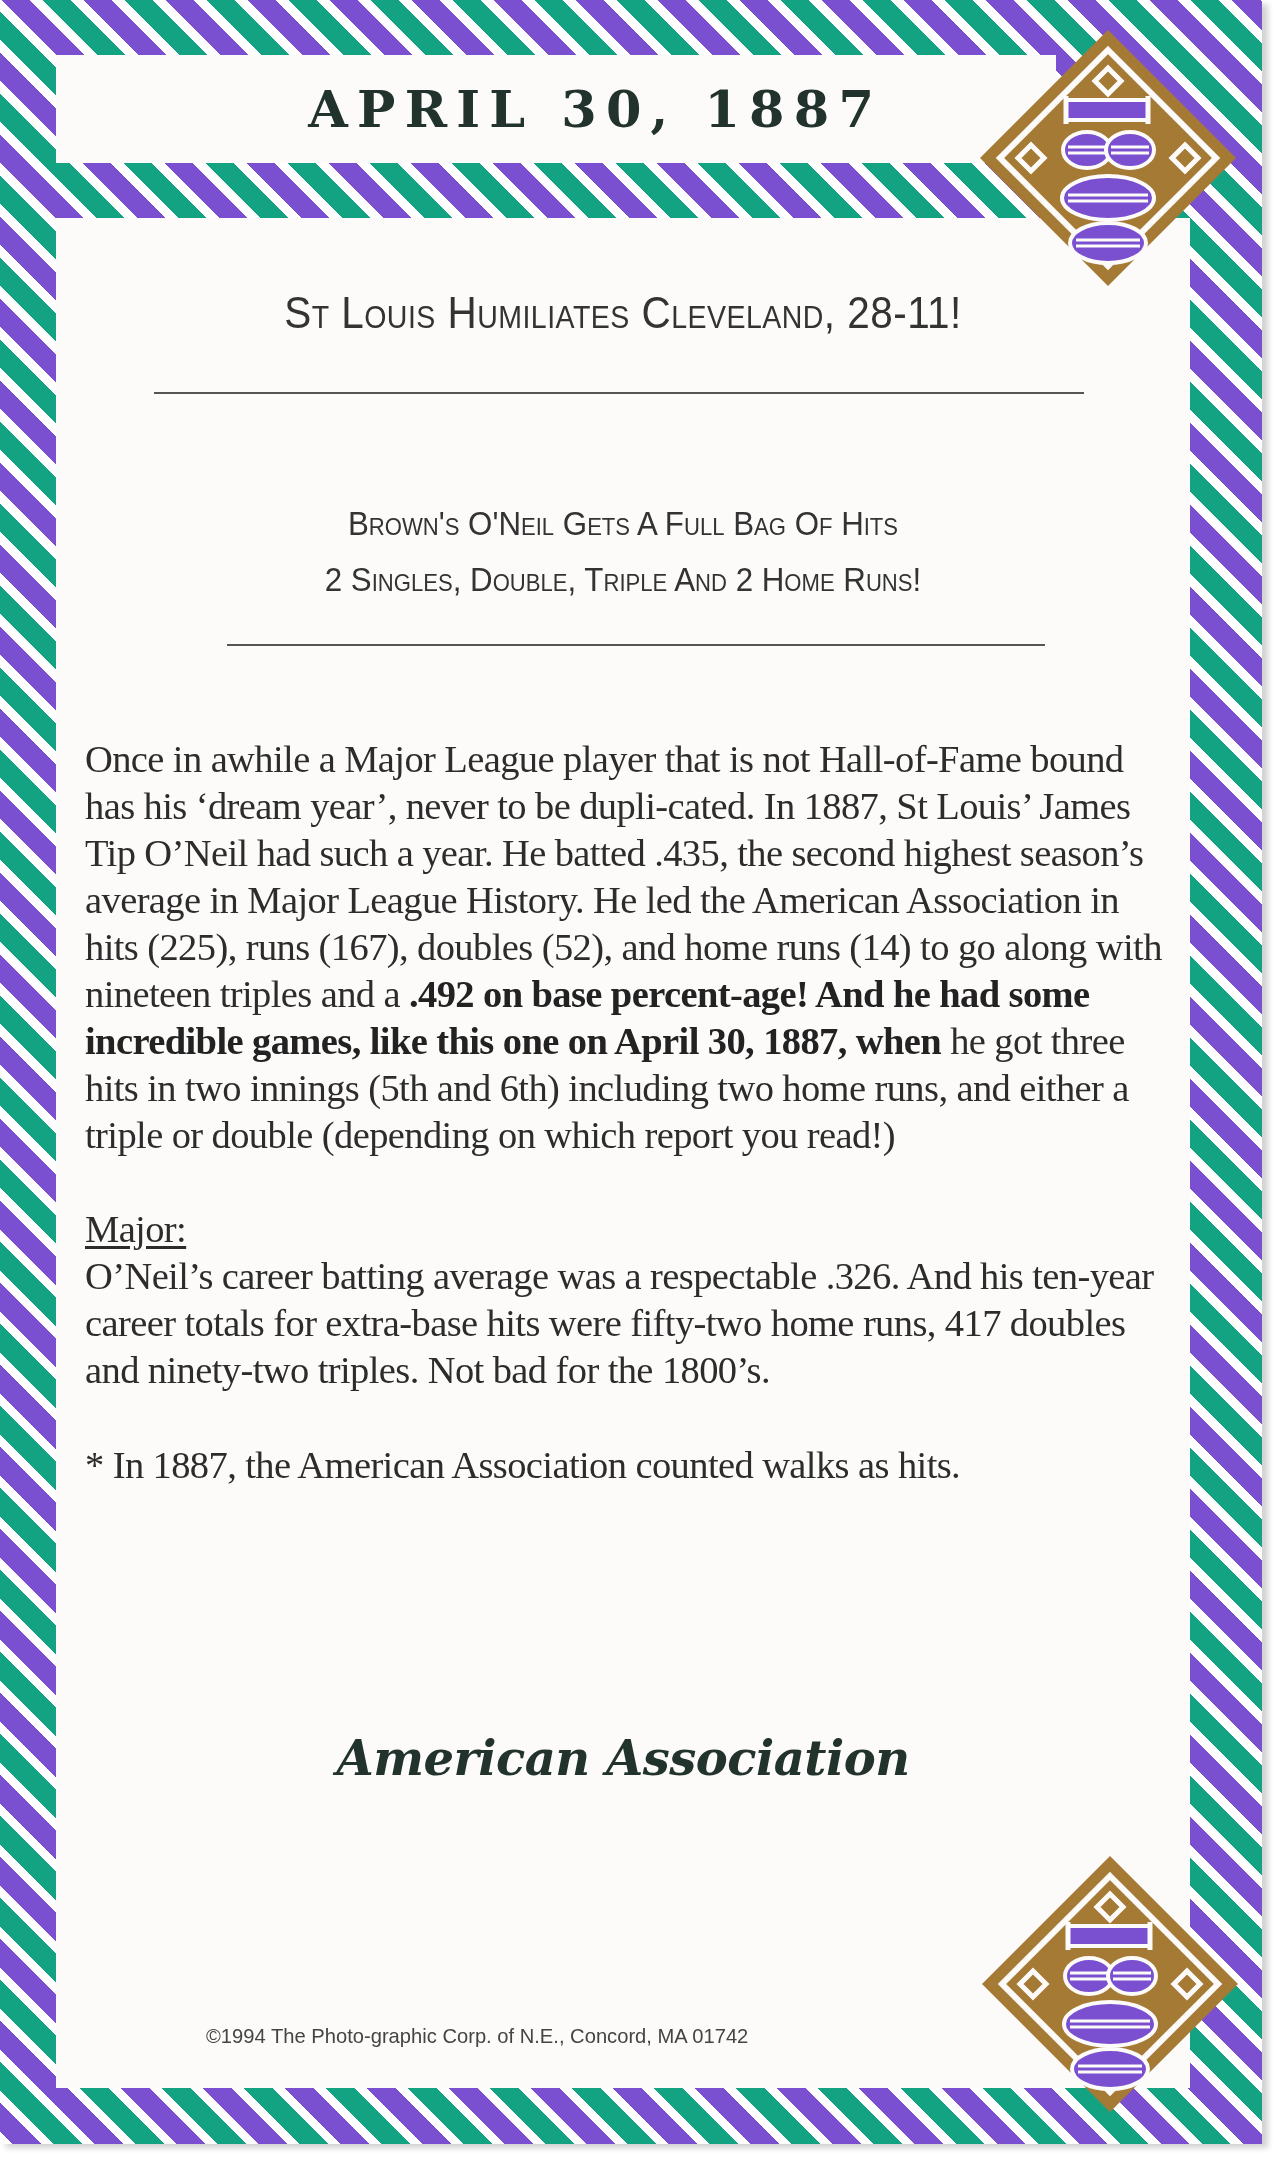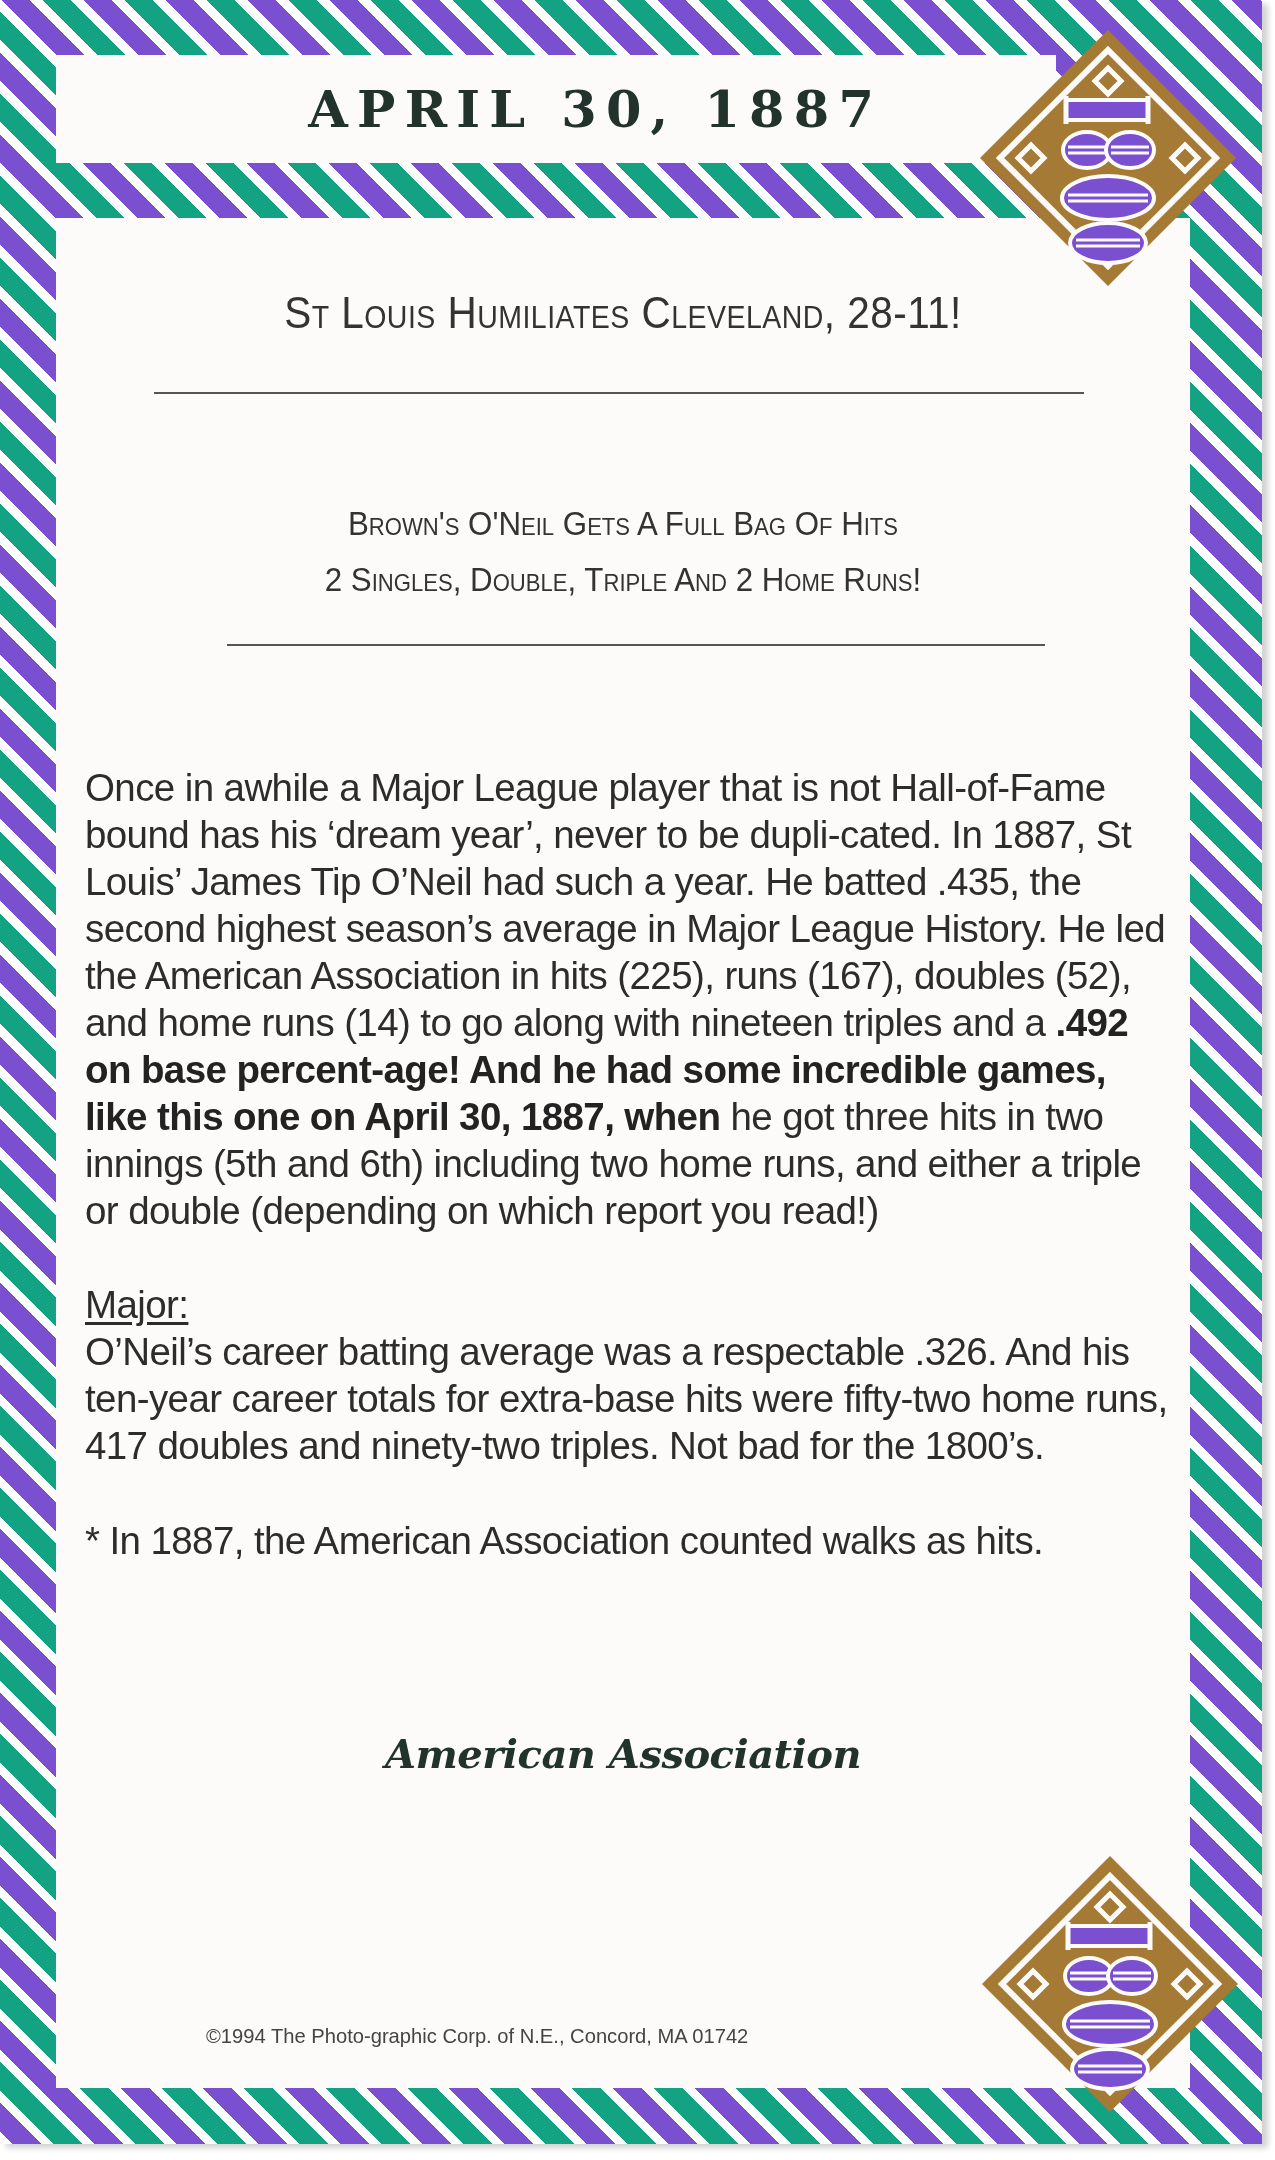"Once in awhile a Major" .body-text { font-family: Liberation Sans, sans-serif -> Liberation Serif, serif; top: 546px -> 518px }
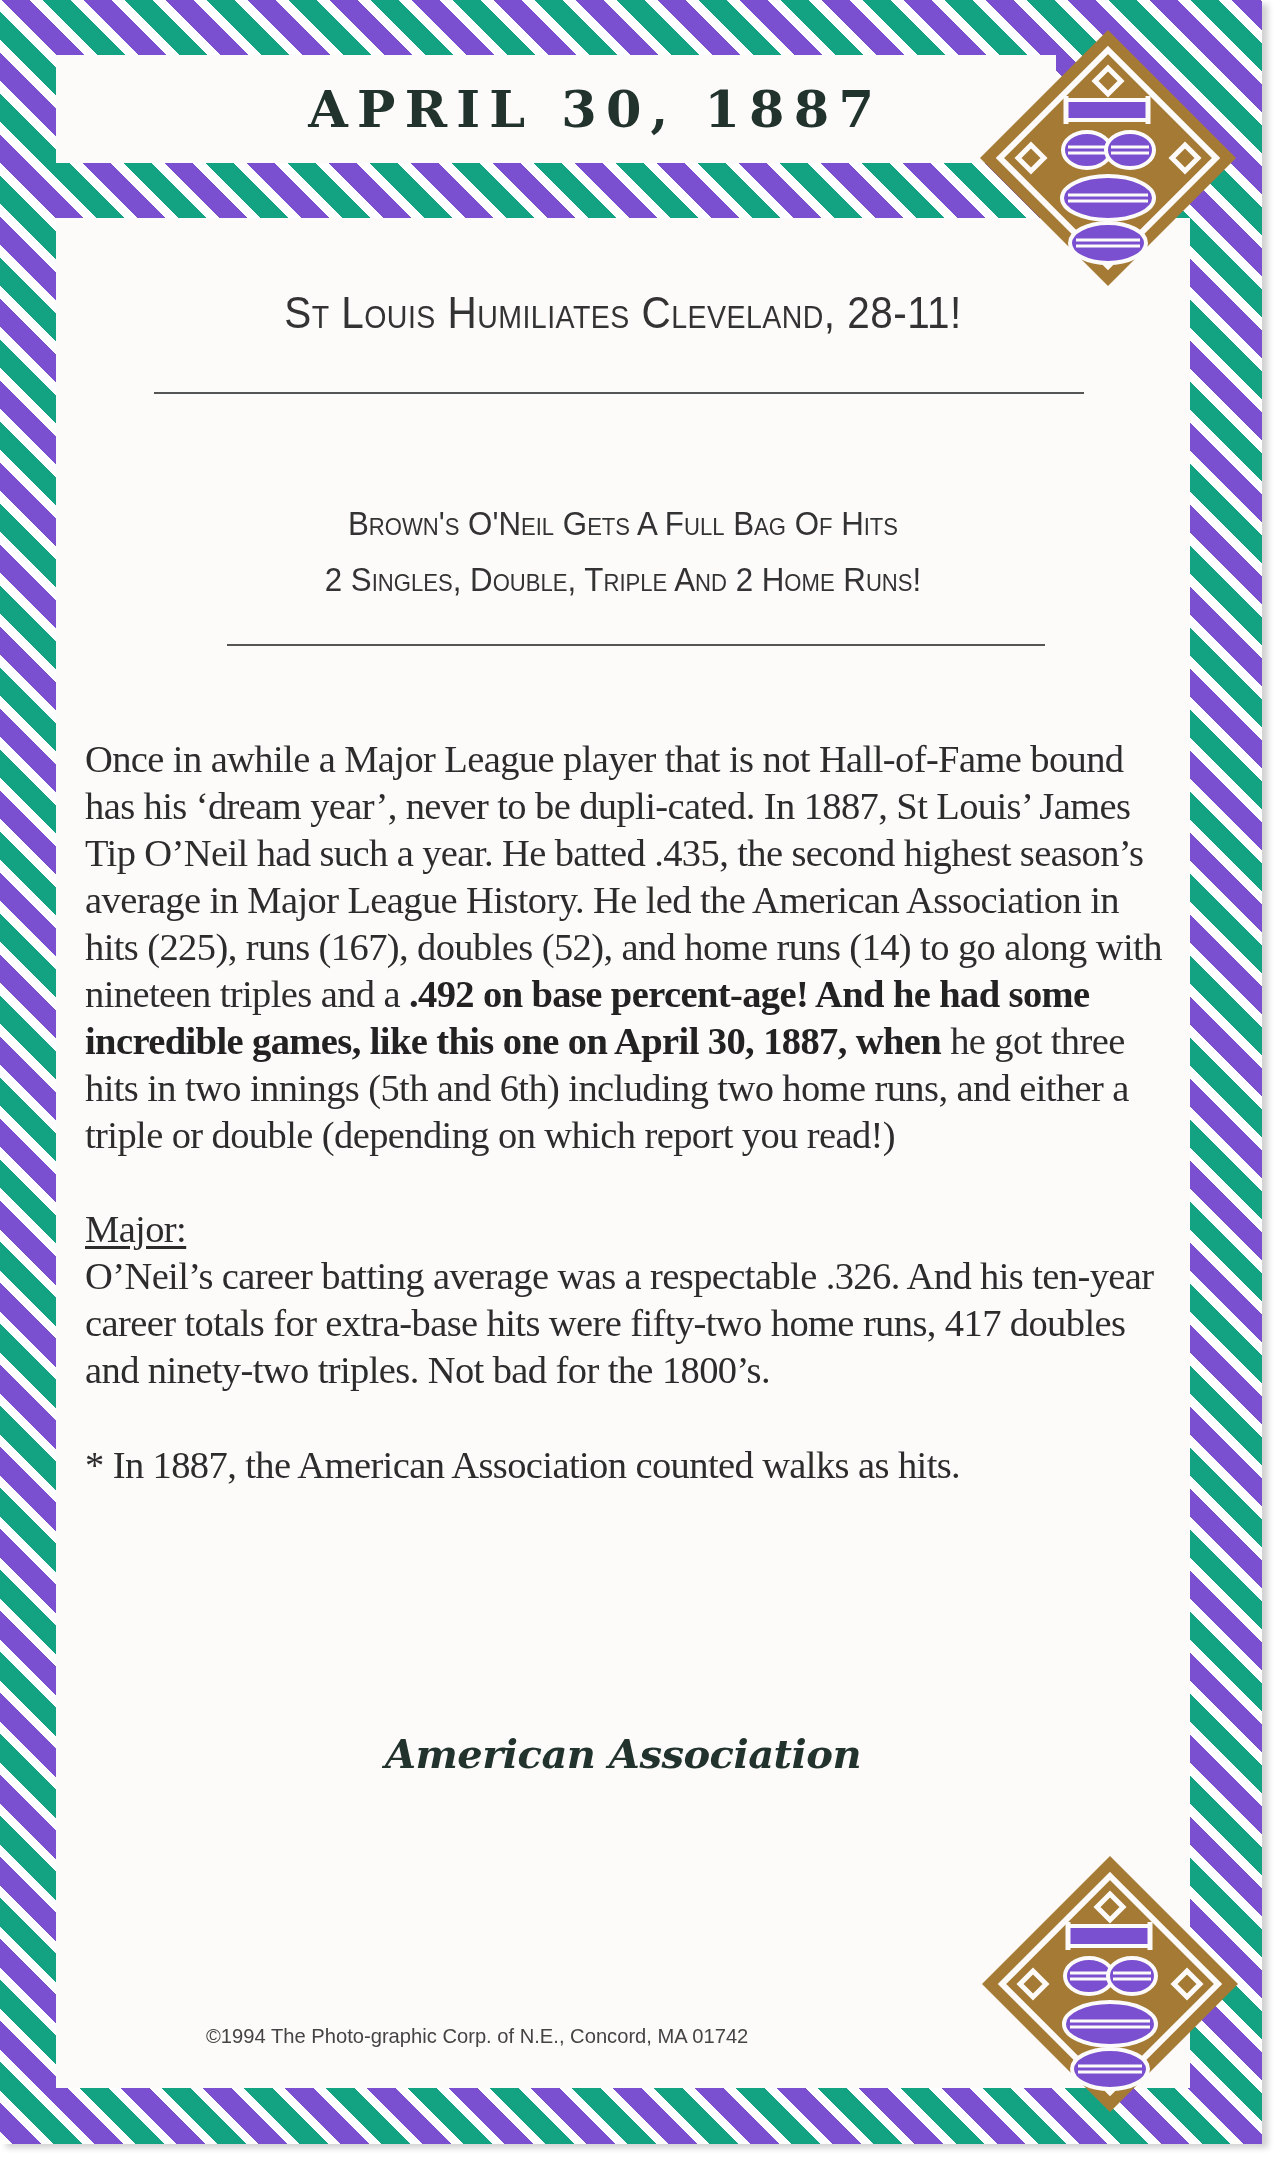"American Association" .league-name { font-size: 40px -> 48px }
